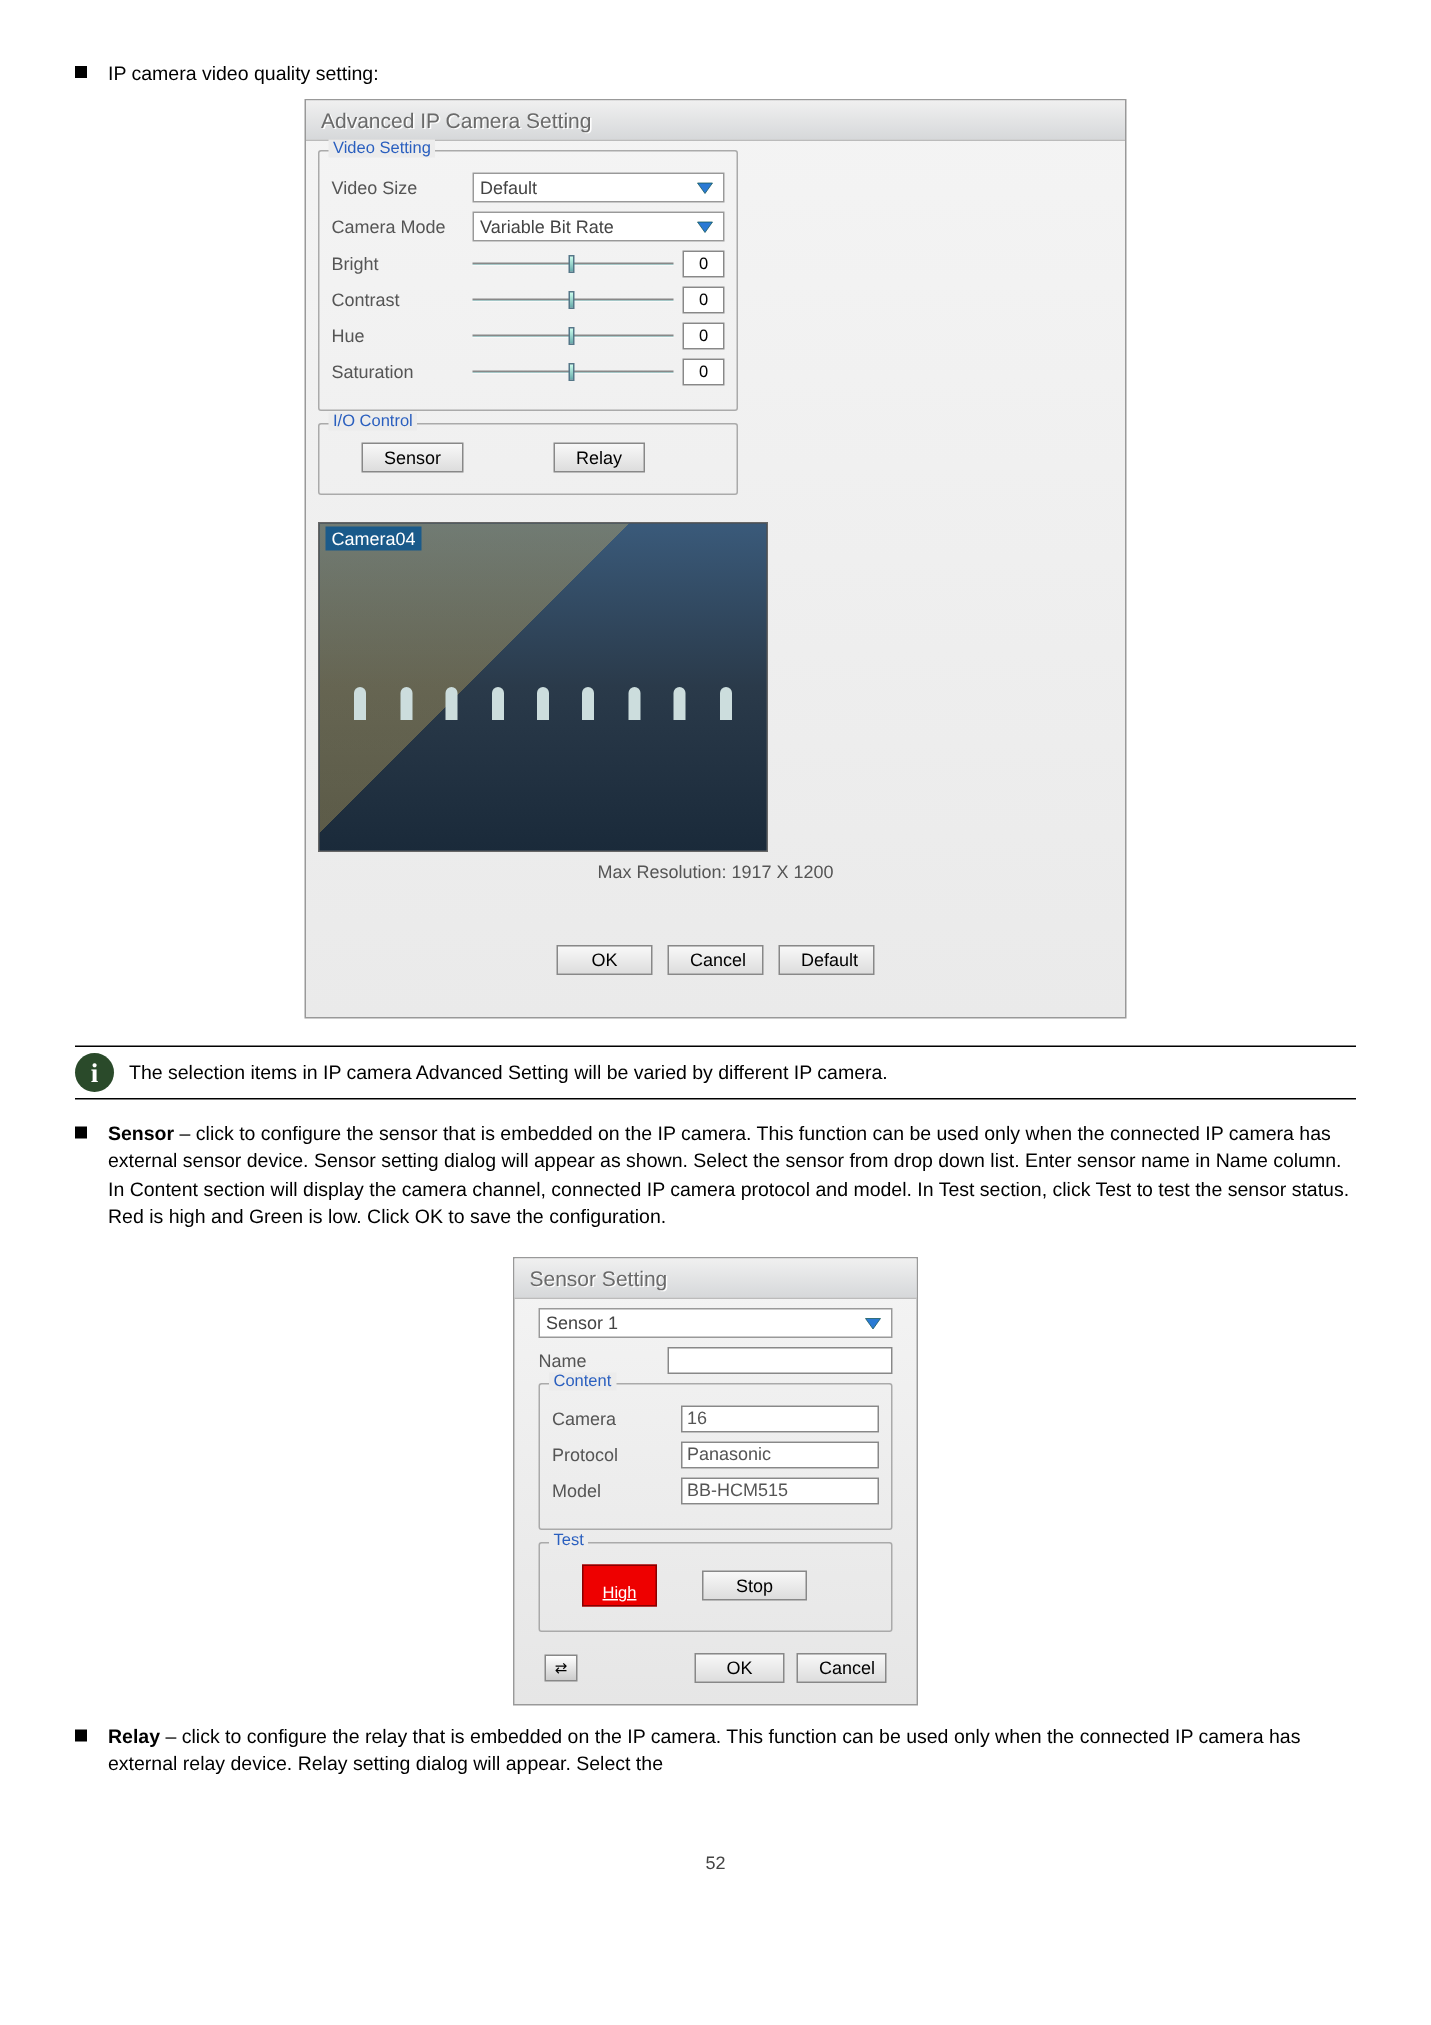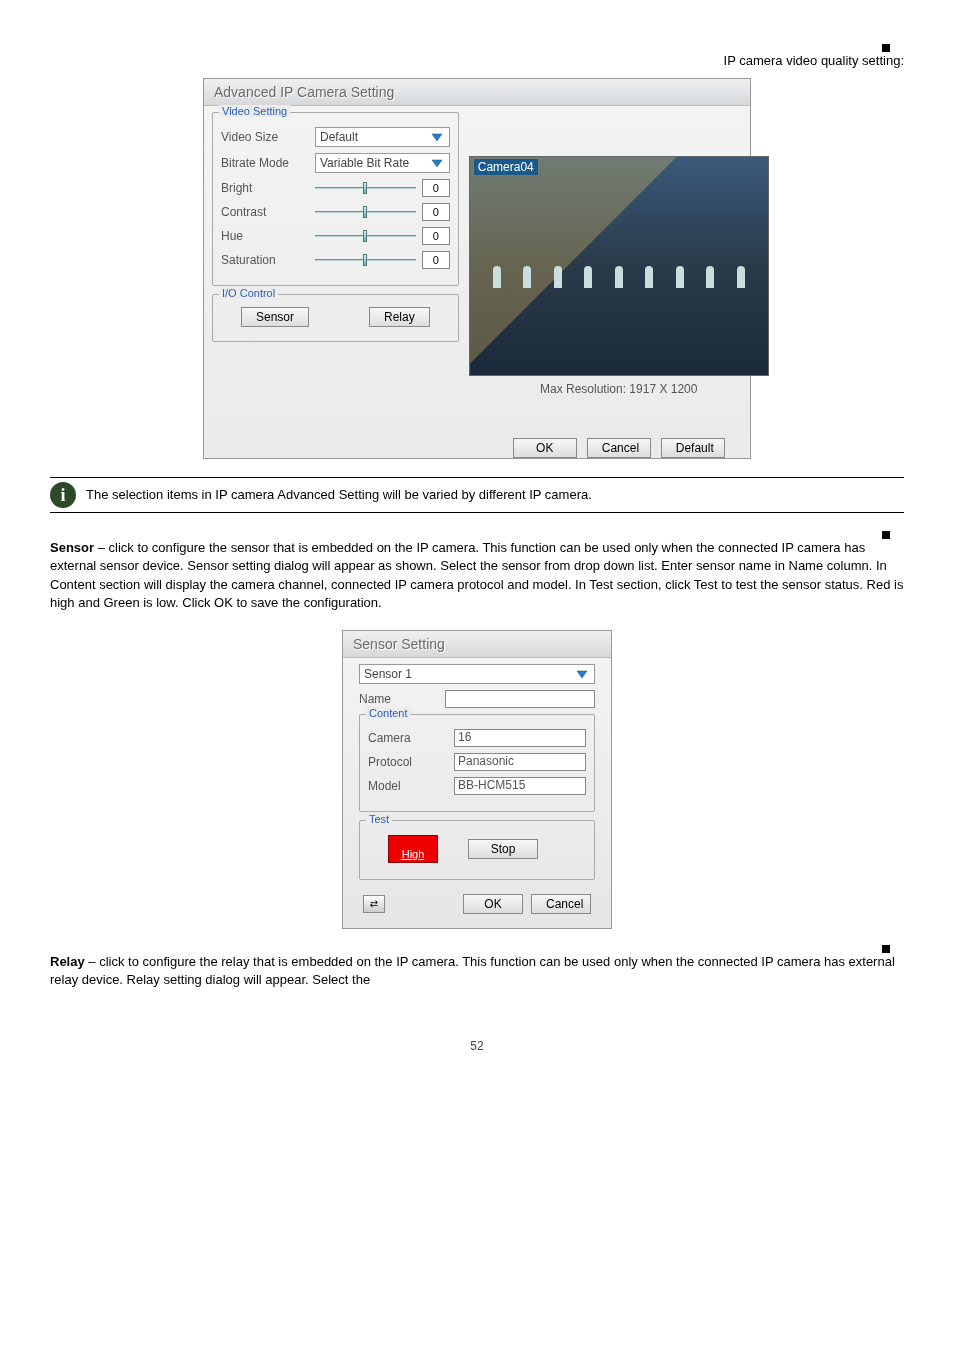"IP camera video quality setting:" .bullet-row { align-items: flex-end -> flex-start; flex-direction: column -> none }
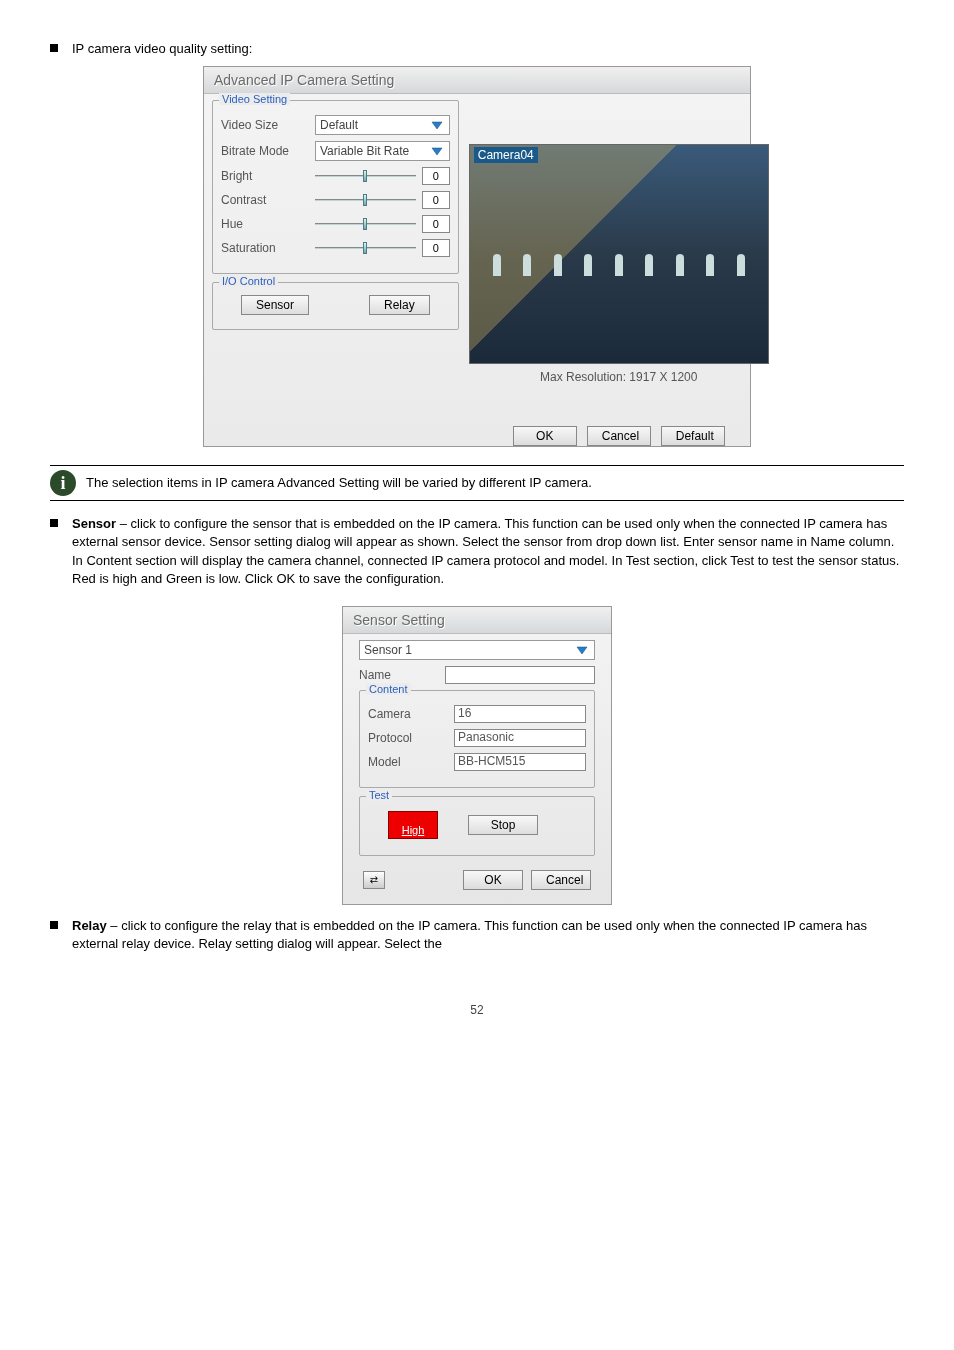"Video Setting" .d1-body { flex-direction: none -> column; padding: 6px 8px 0 -> 6px 8px 28px }
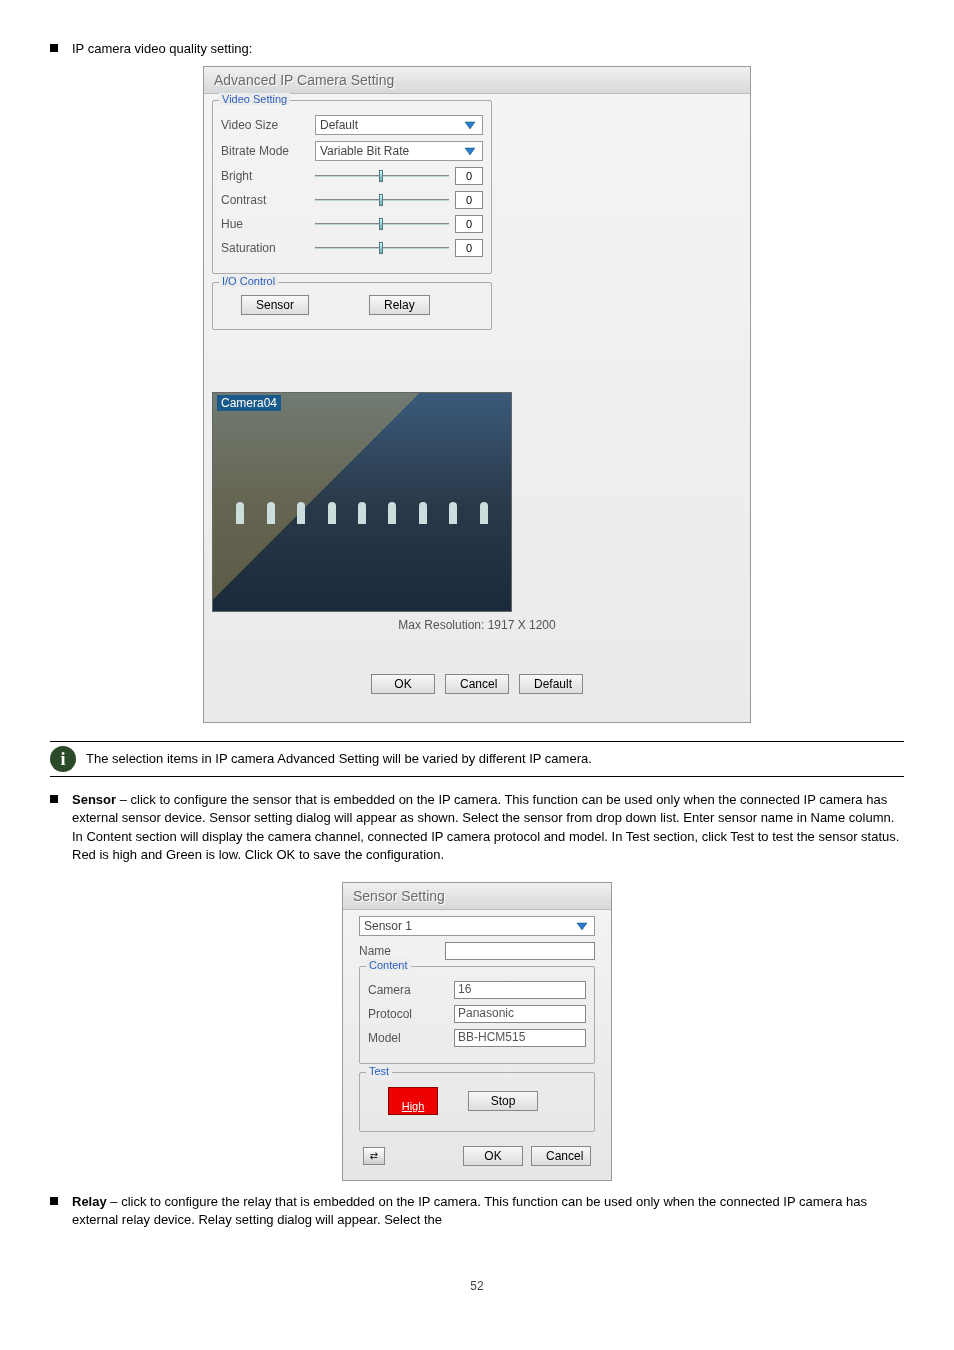"Bitrate Mode" div.fs-label { text: Bitrate -> Camera }
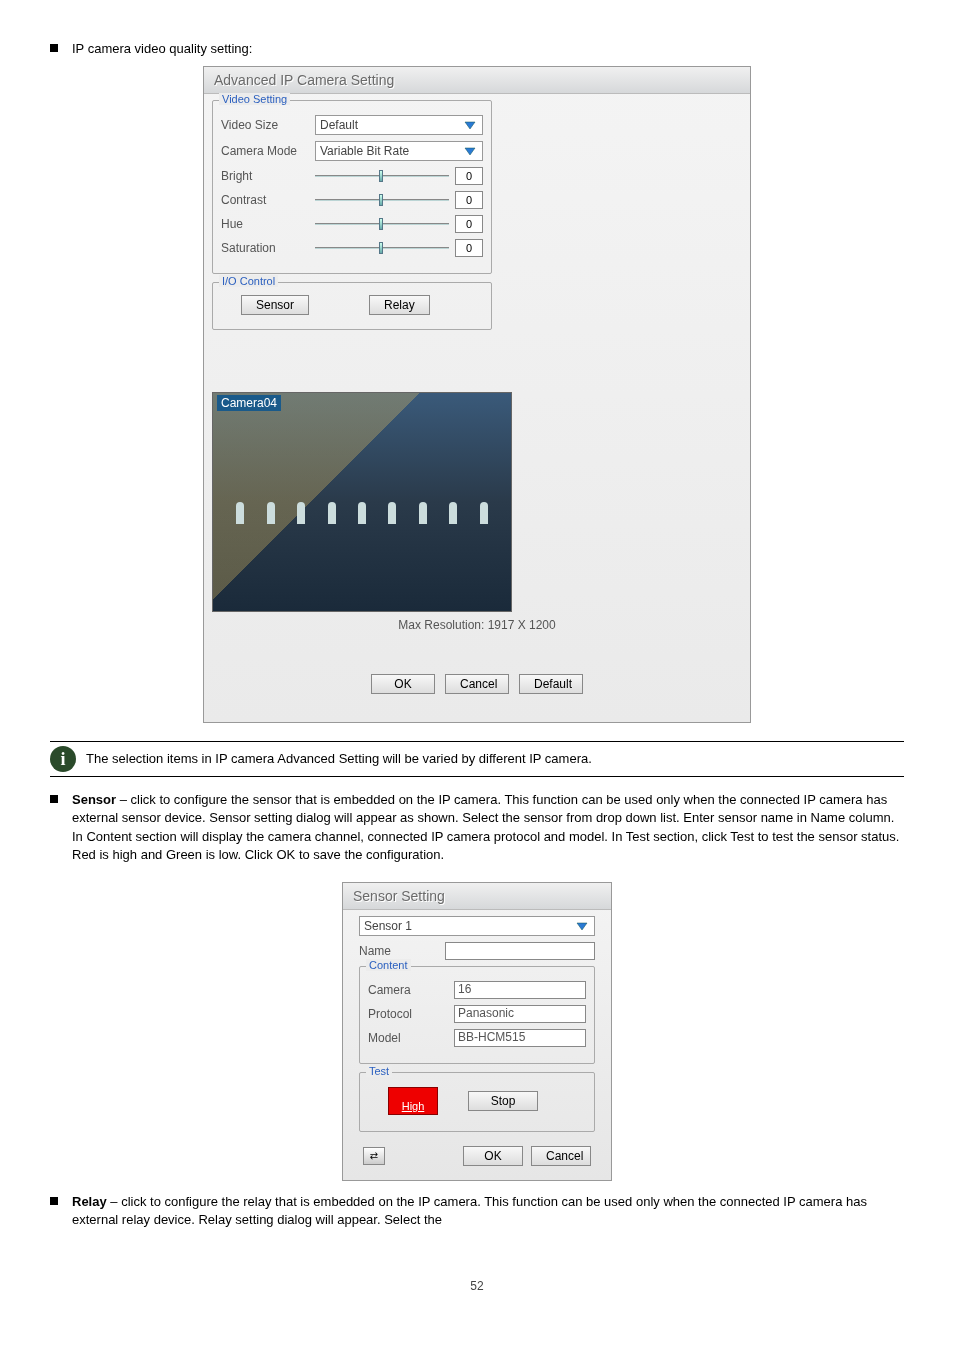"Camera04" .preview-box { margin-top: 44px -> none }
